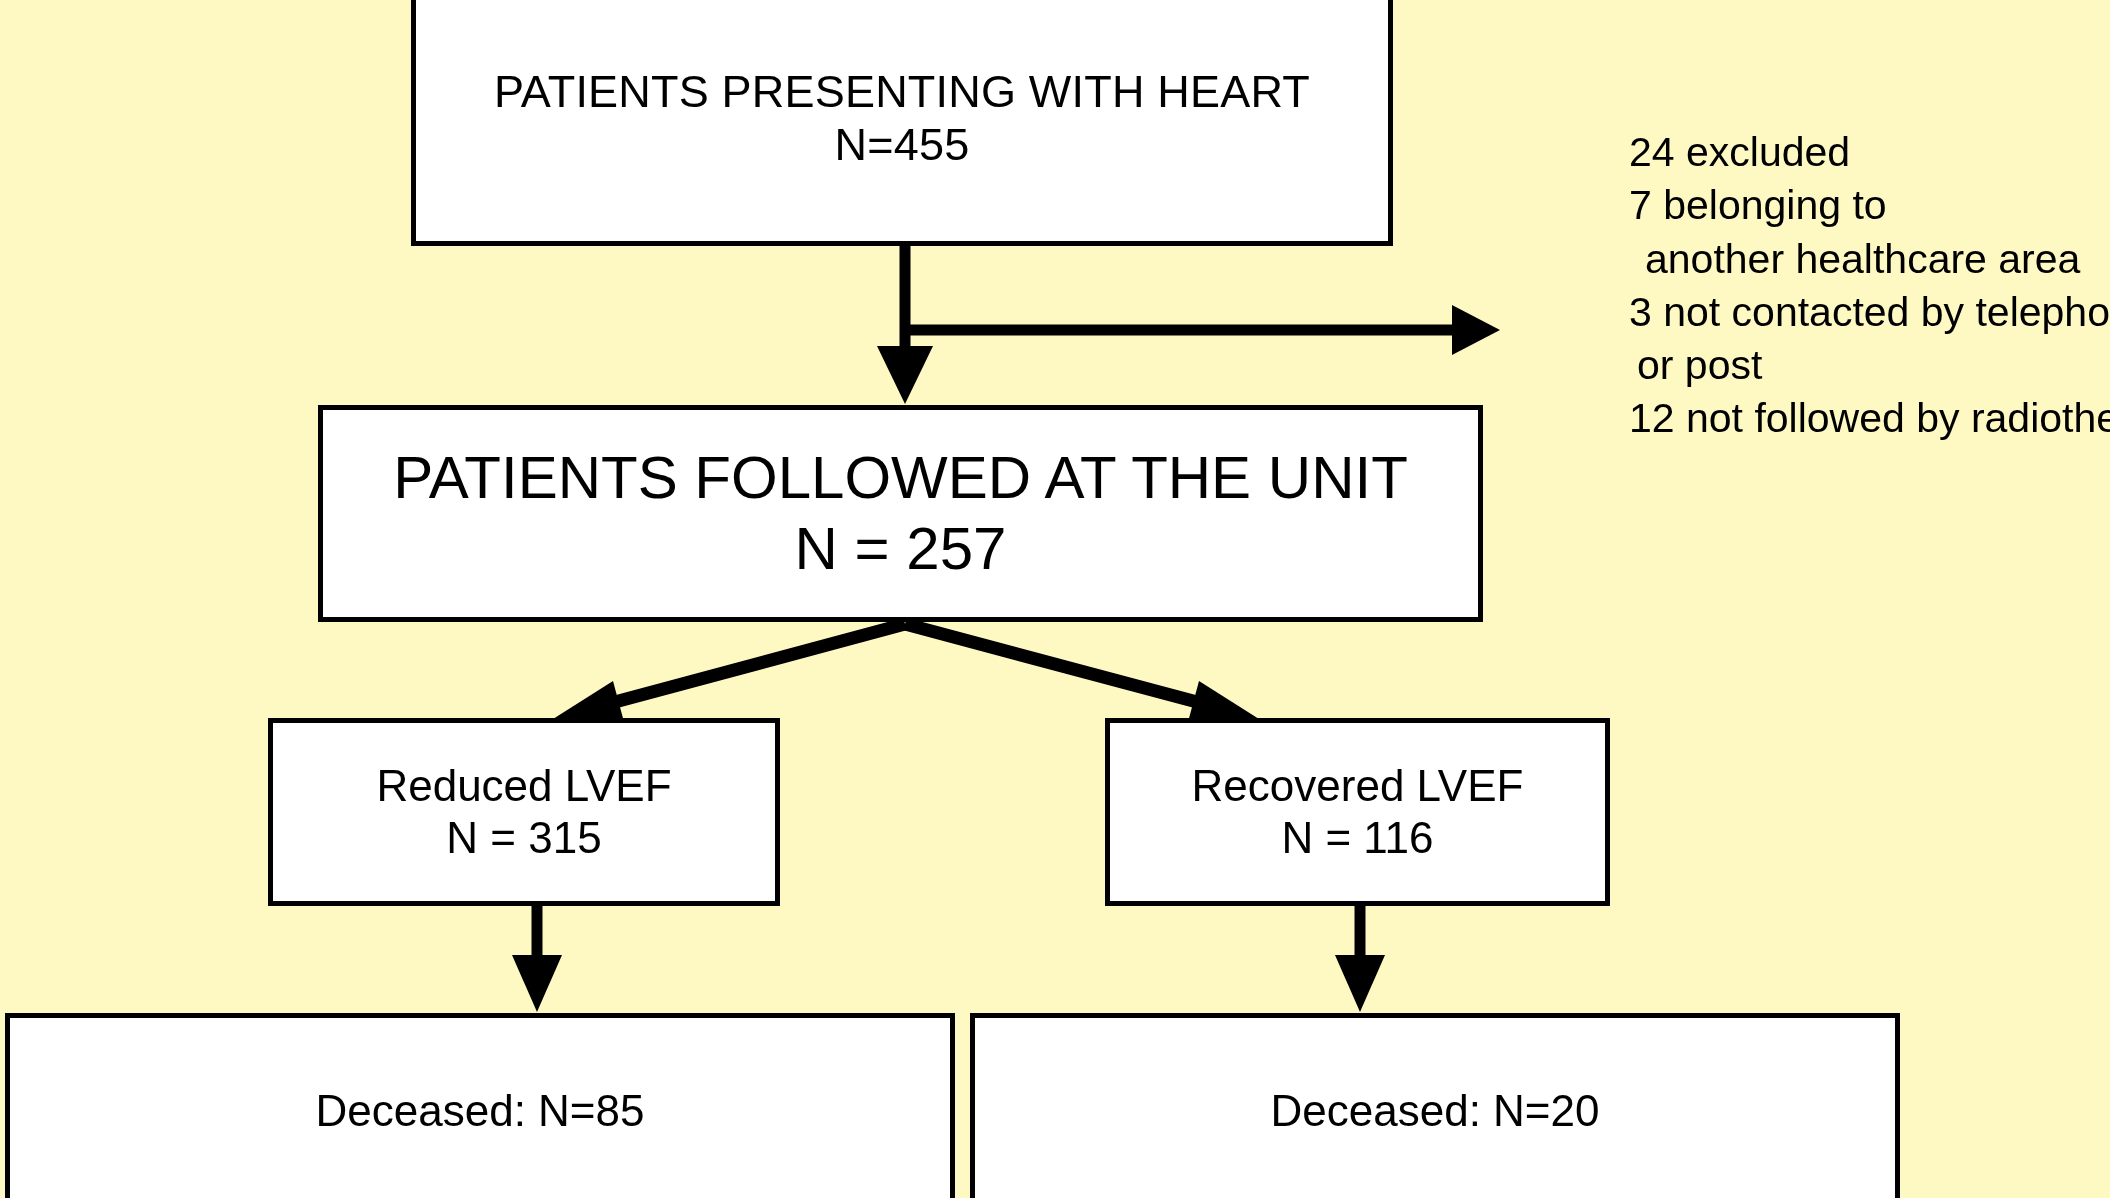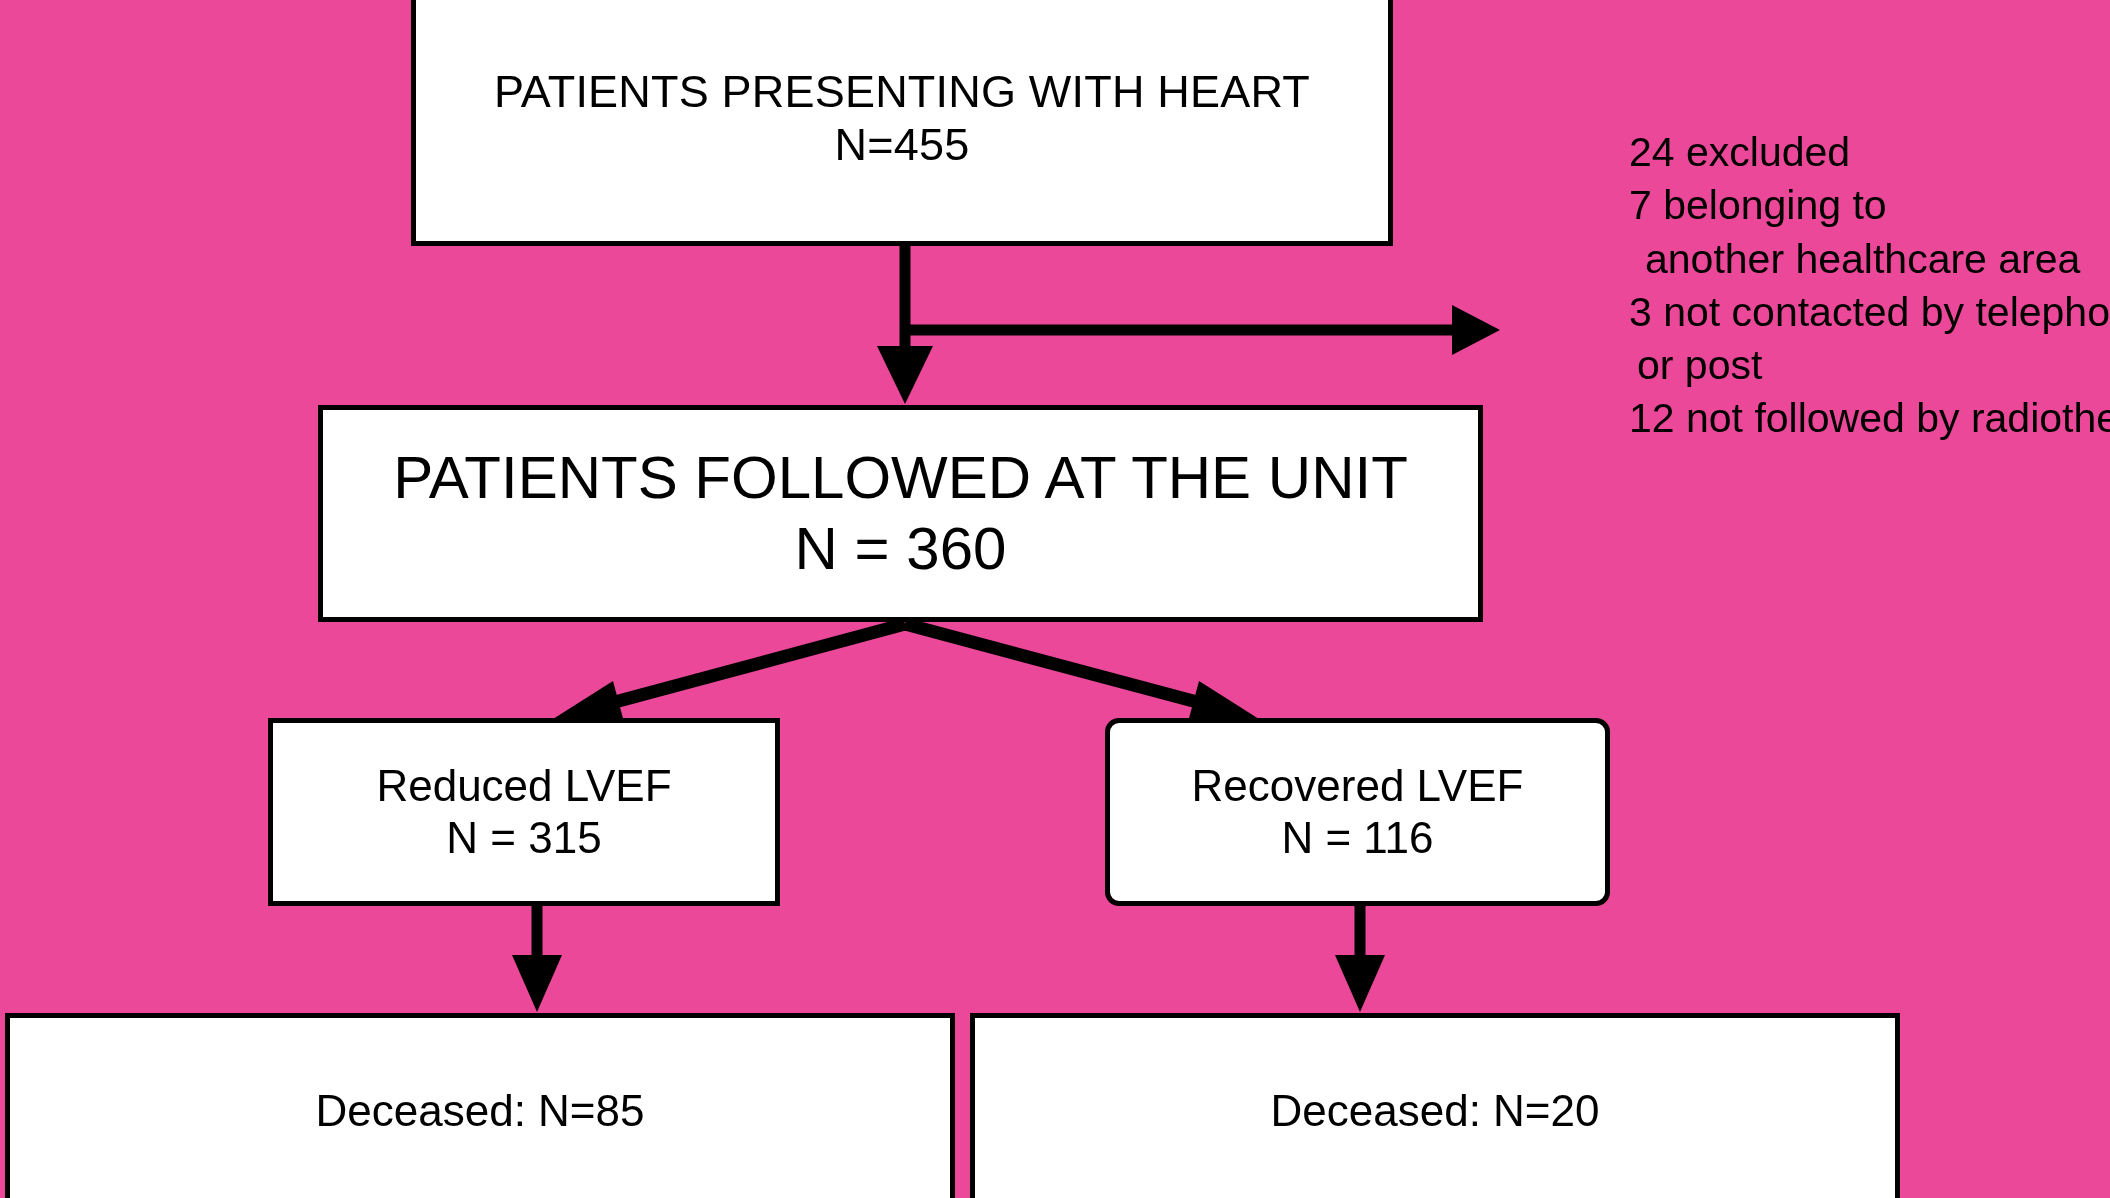"PATIENTS PRESENTING WITH HEART" #canvas { background: #ec4899 -> #fef9c3 }
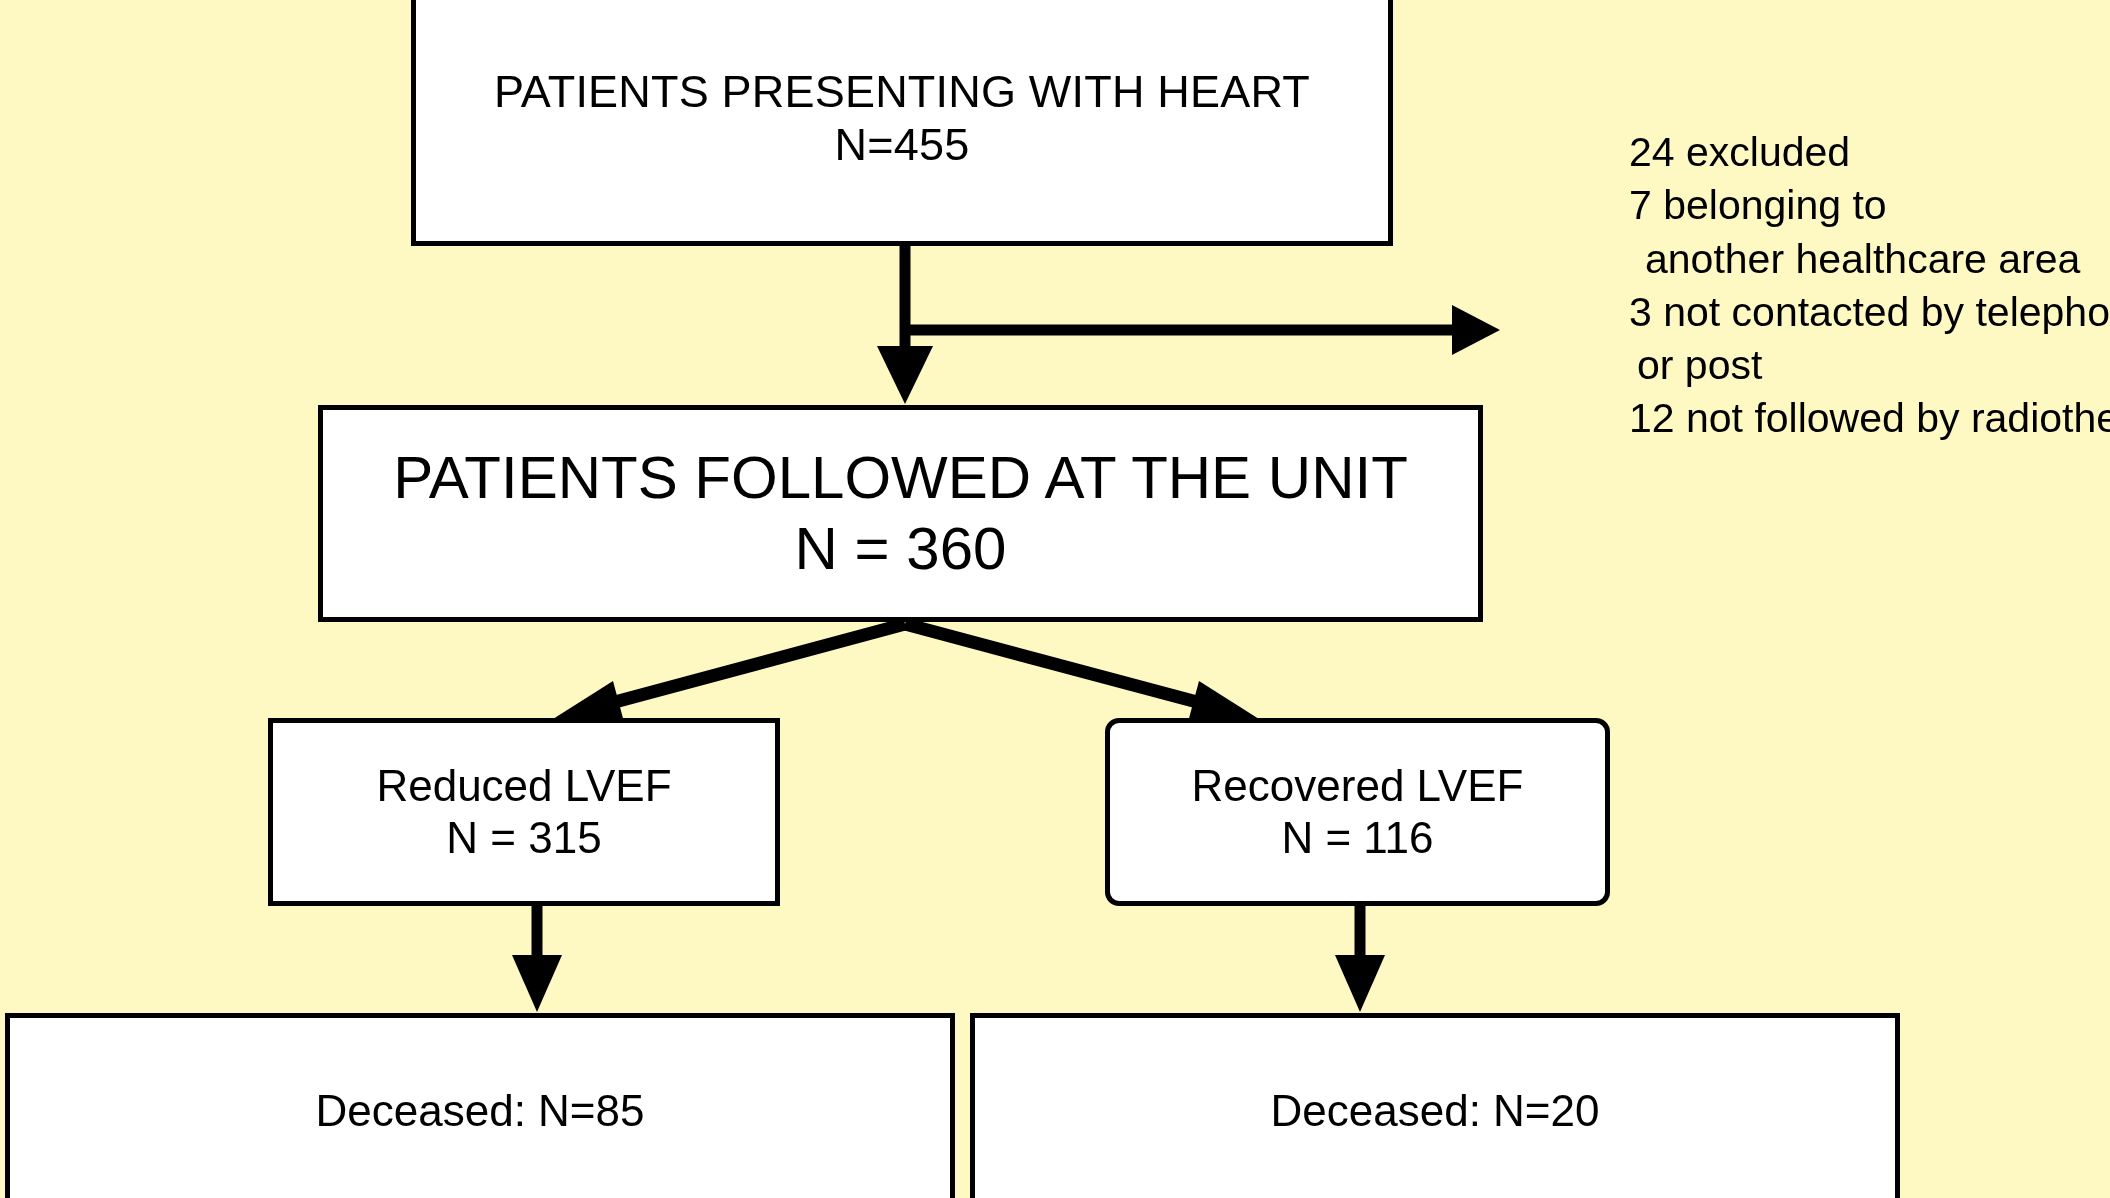"N = 360" span.line { text: 360 -> 257 }
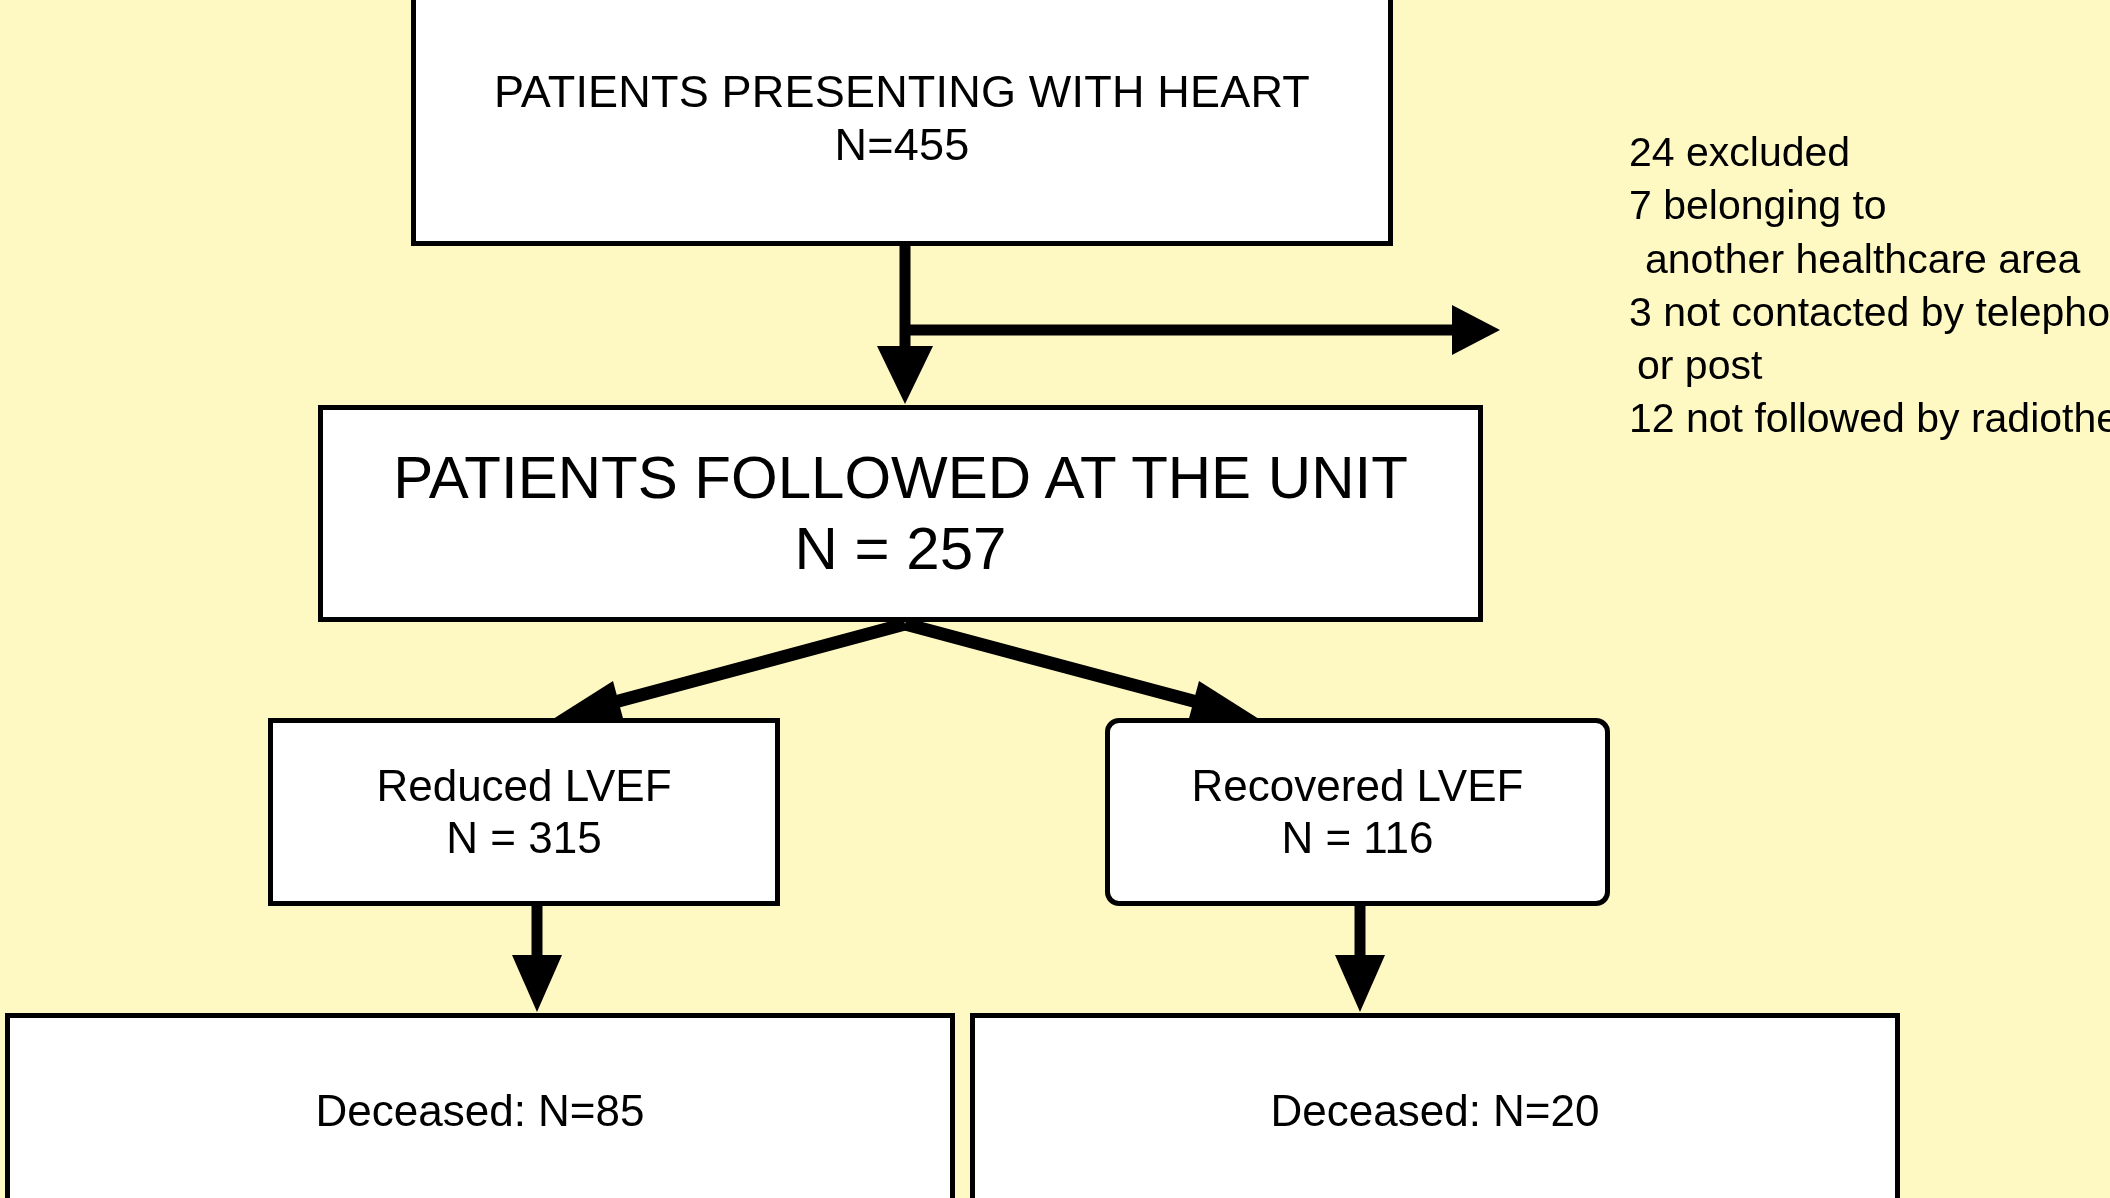"Recovered LVEF" #node-recovered { border-radius: 14px -> none }
